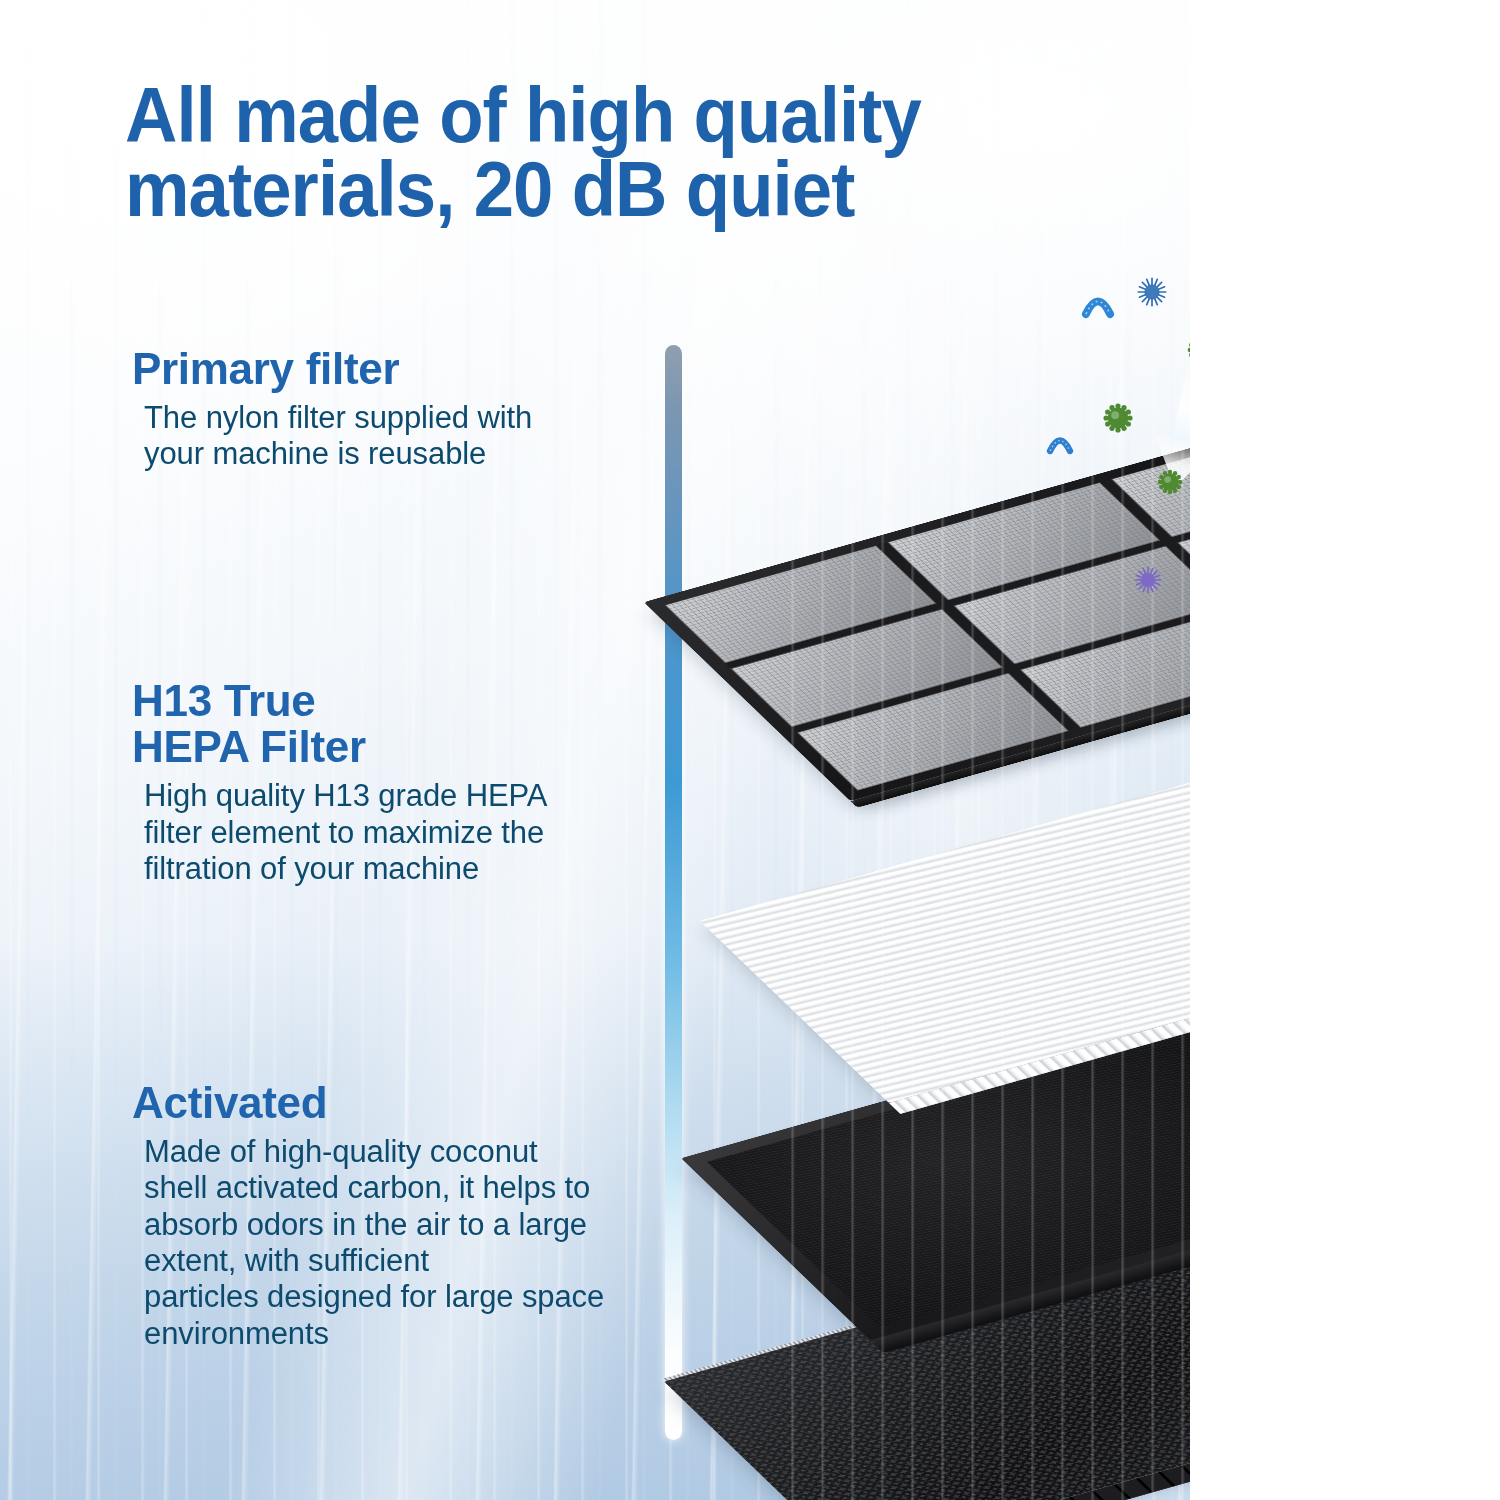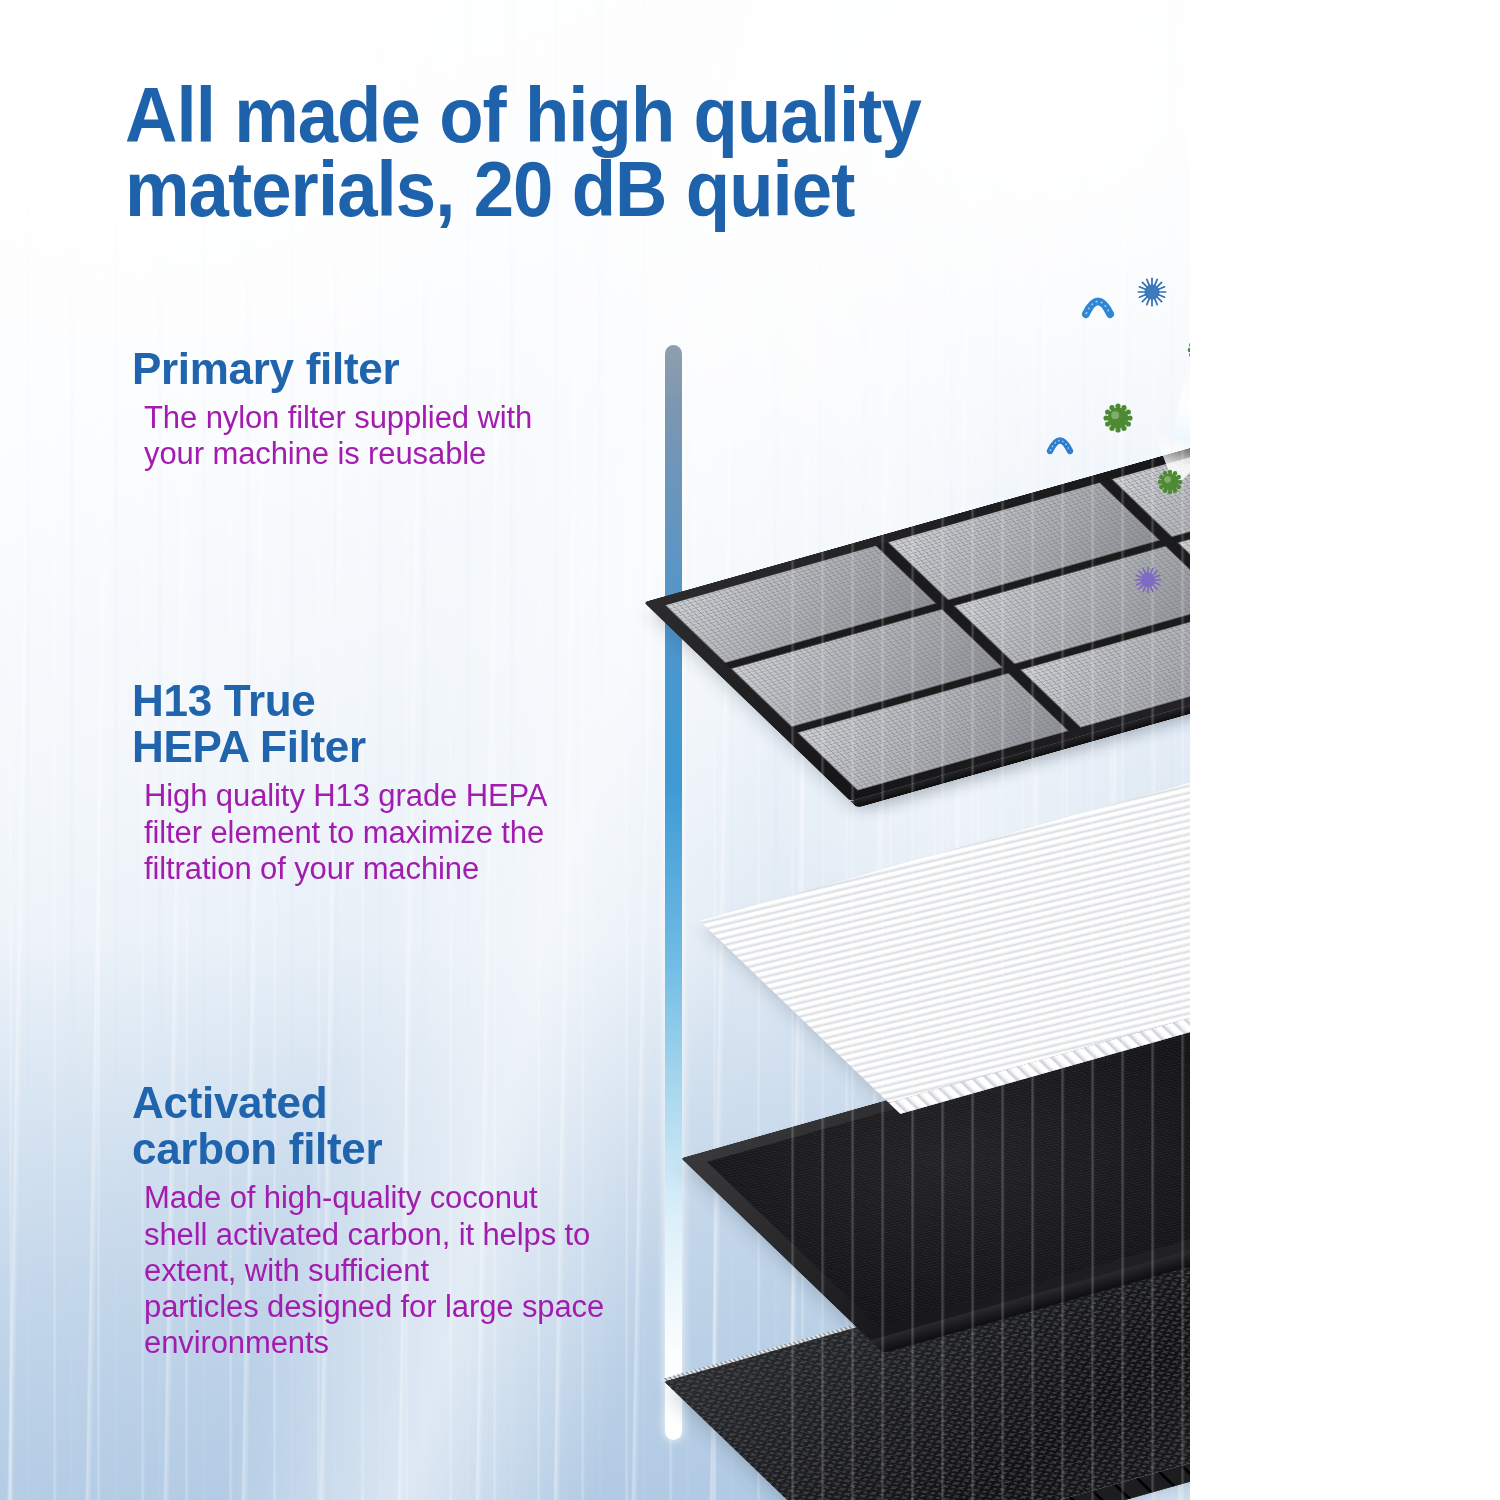"The nylon filter supplied with" .sec-body { color: #a21caf -> #0c4a6e }
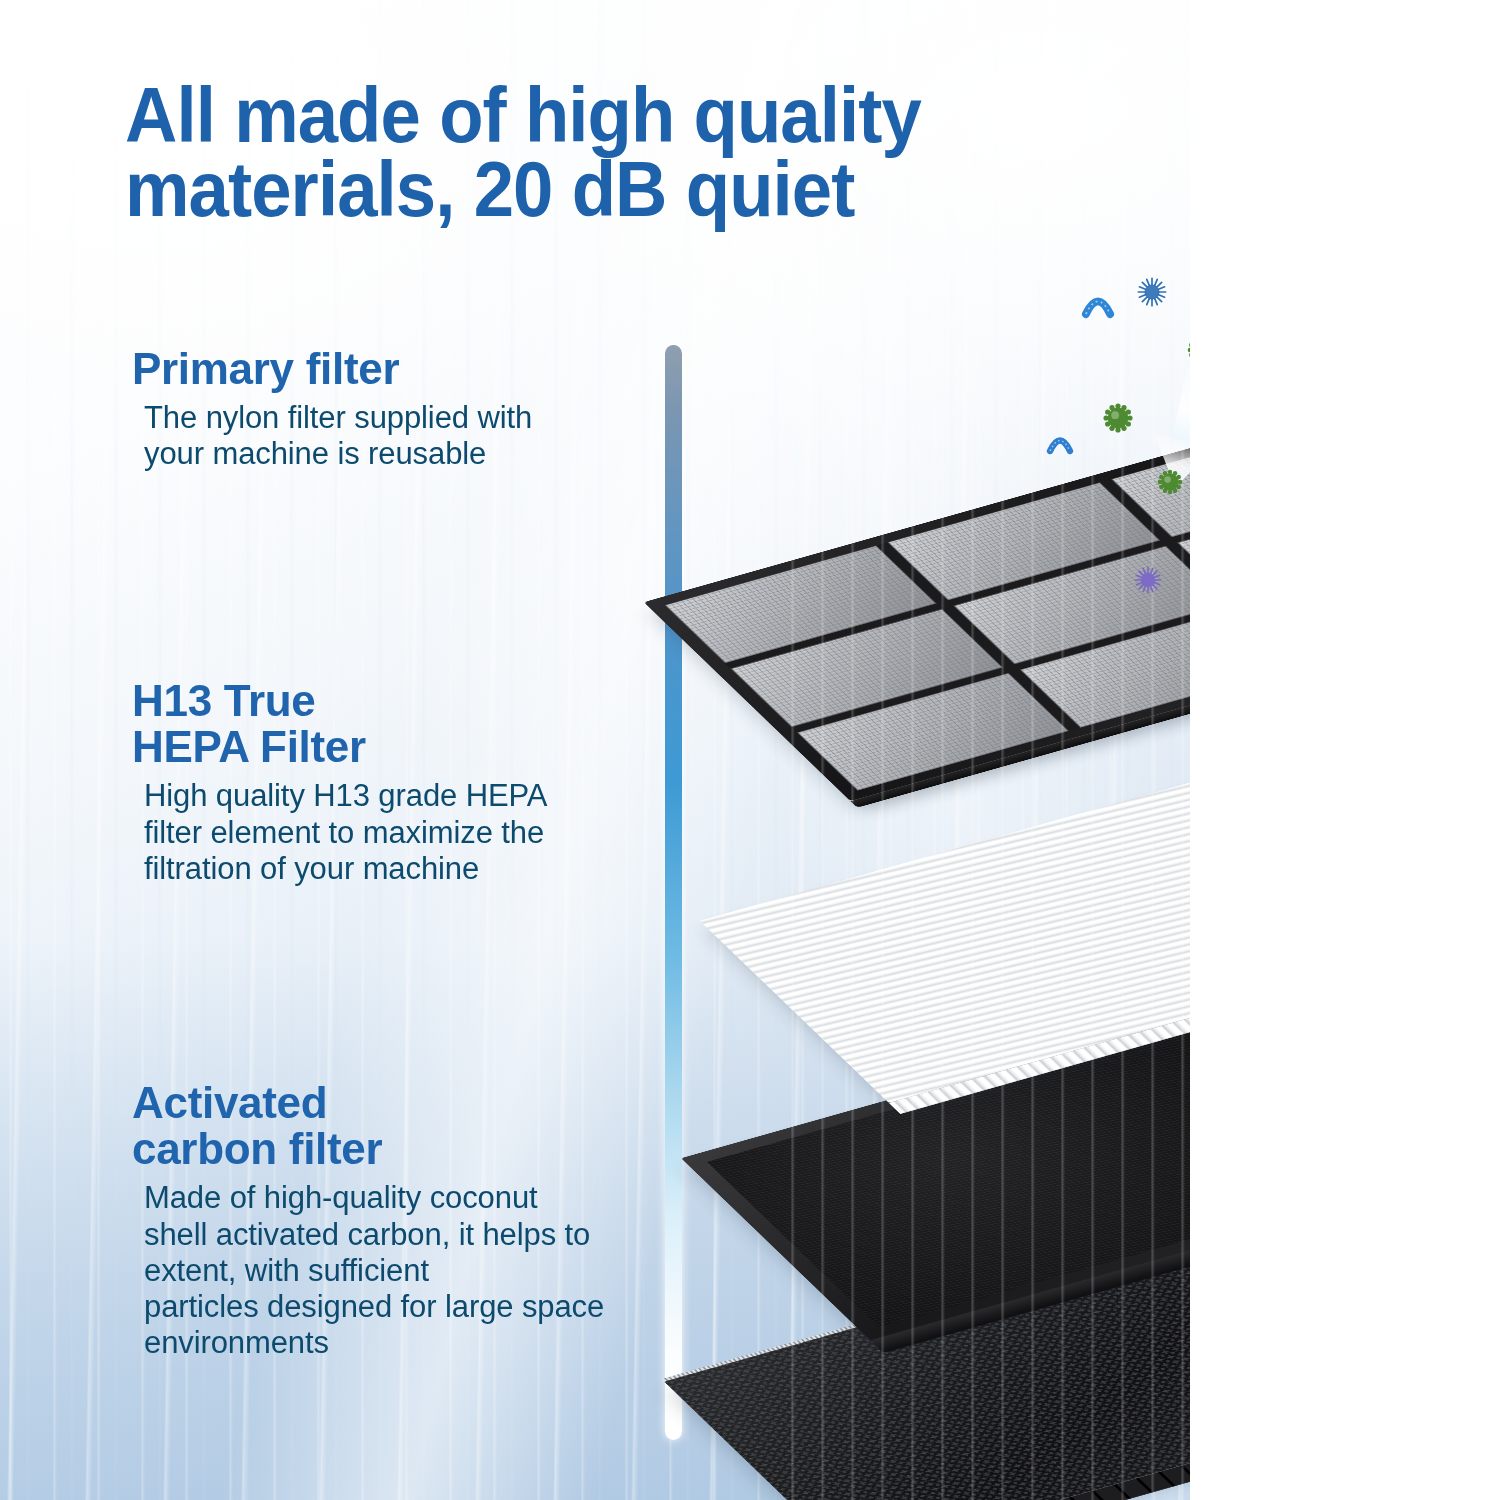"carbon filter" span.tl { html: <span>carbon filter</span> -> none }
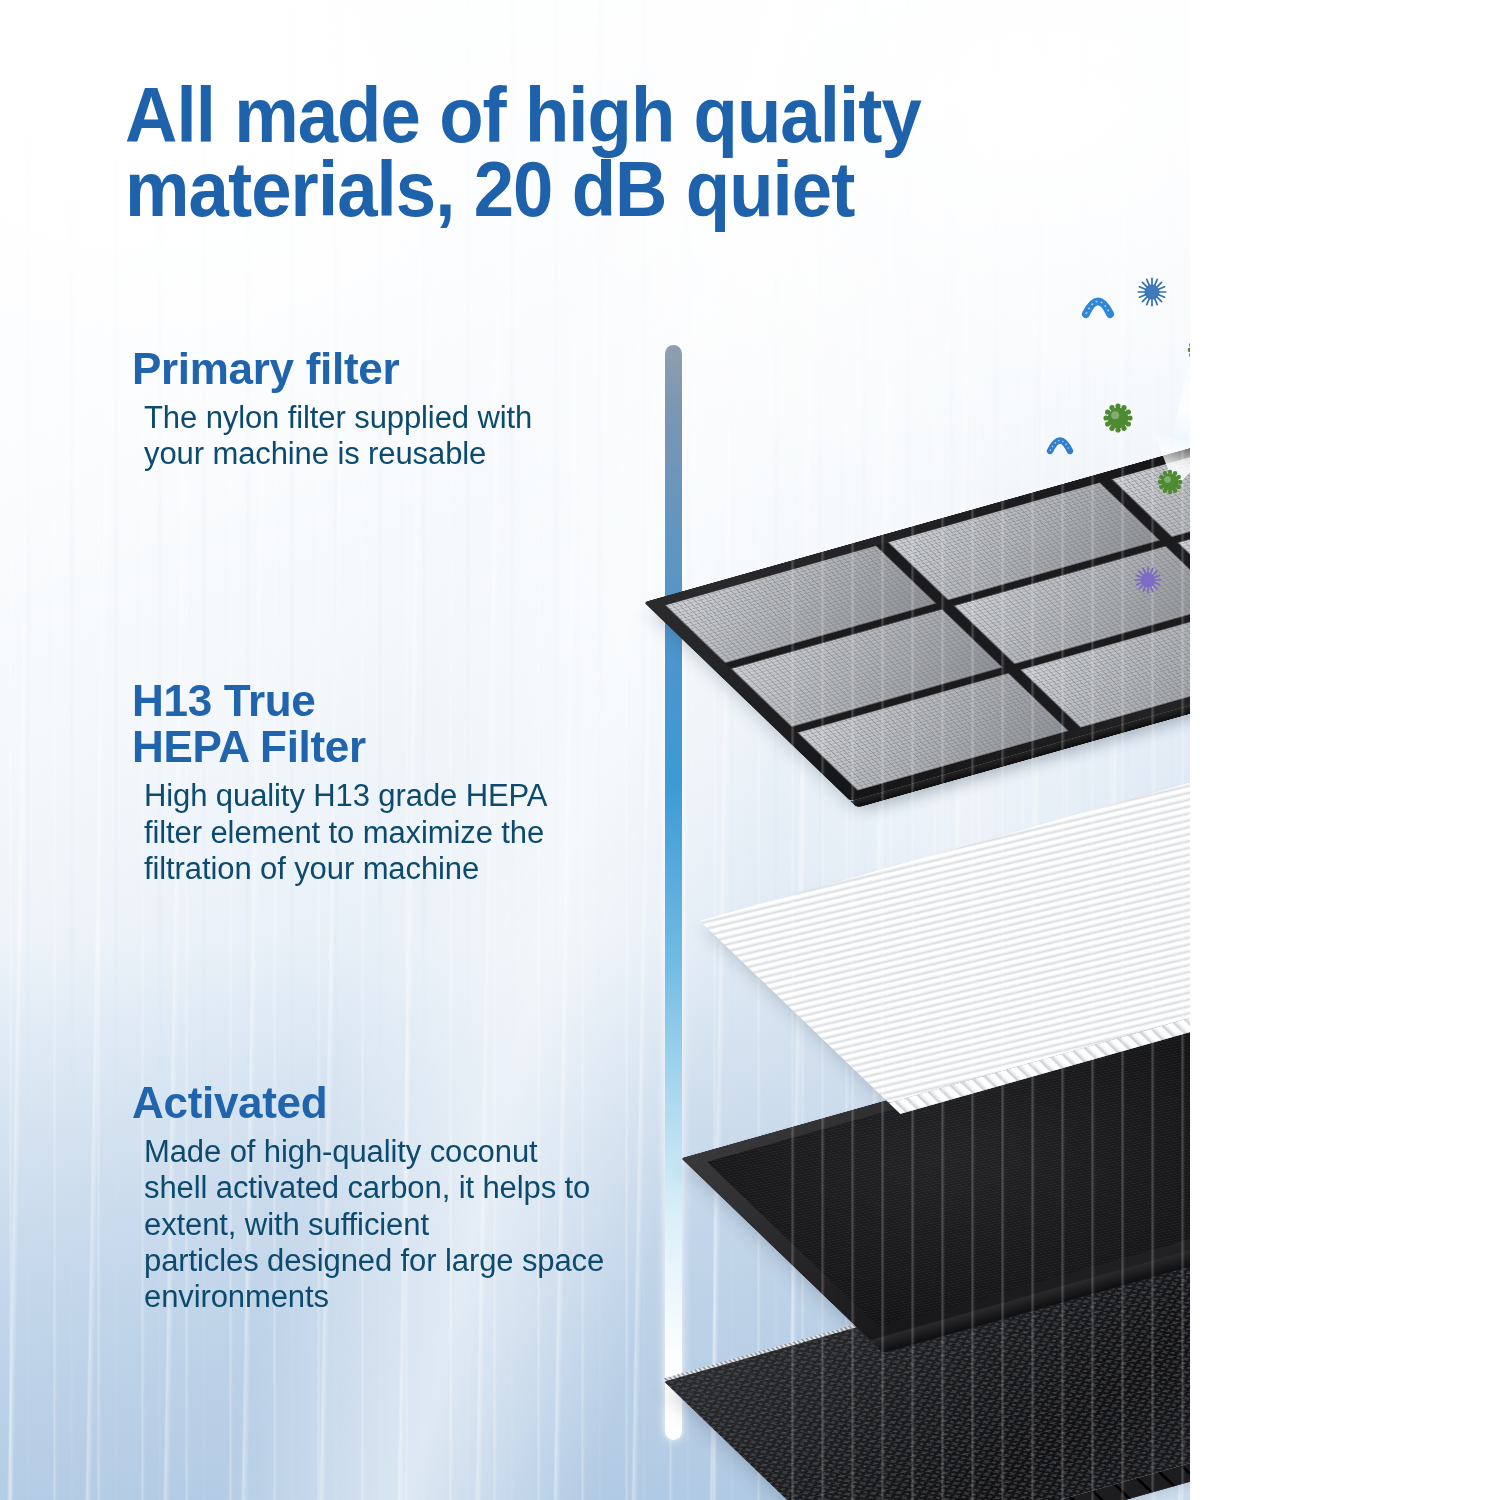"absorb odors in the air" span { html: none -> <span>absorb odors in the air to a large</span> }
